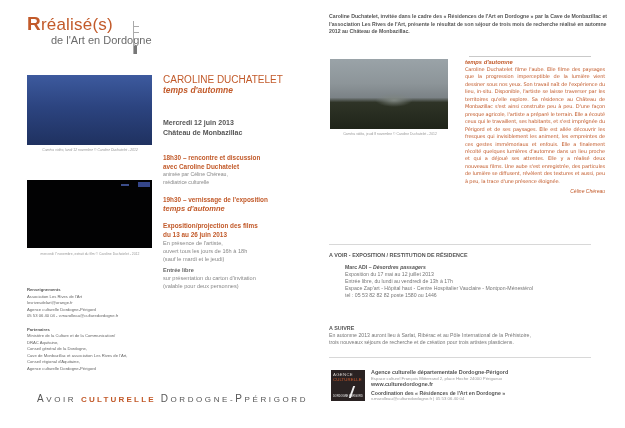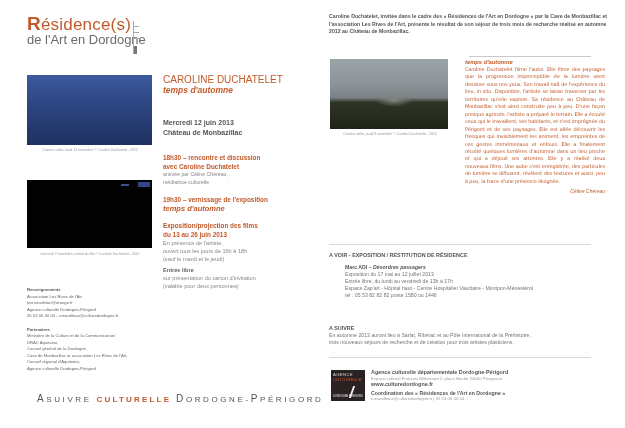"ésidence(s)" span { text: ésidence -> réalisé }
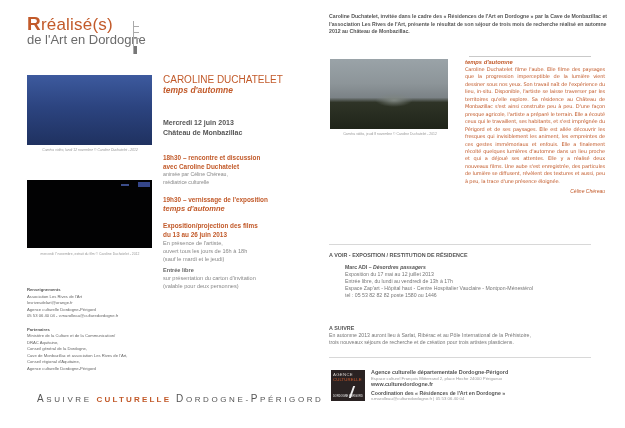"de l'Art en Dordogne" .logo-sub { font-size: 13px -> 11px; margin-left: none -> 24px }
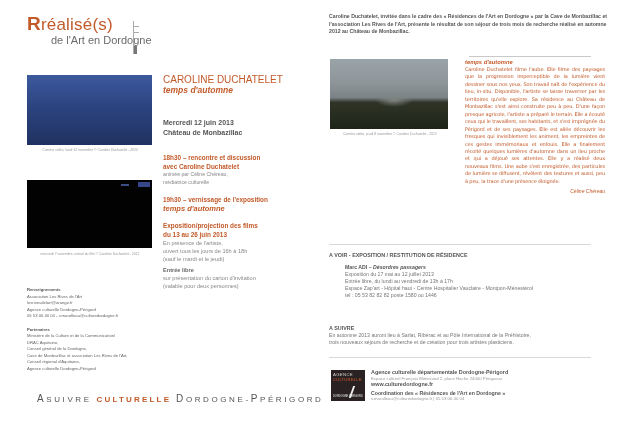"SUIVRE" span { text: SUIVRE -> VOIR }
